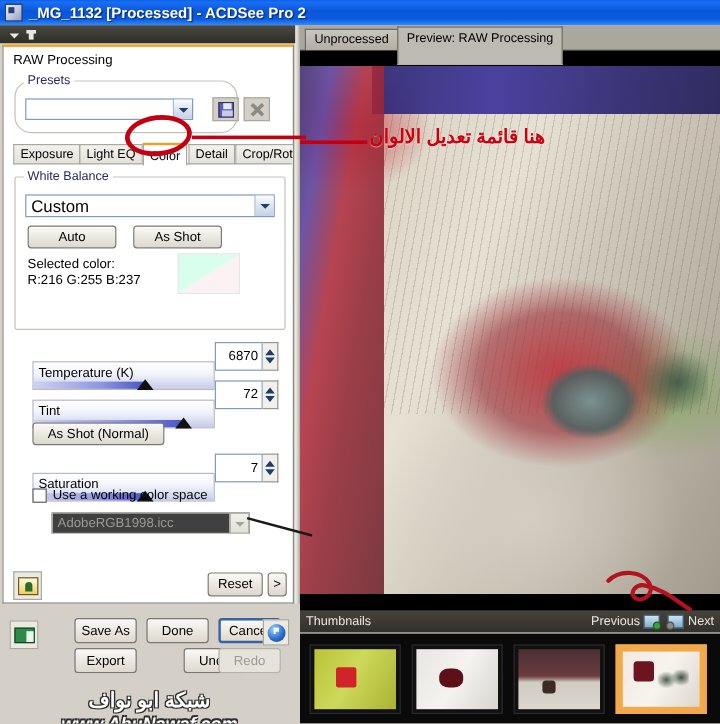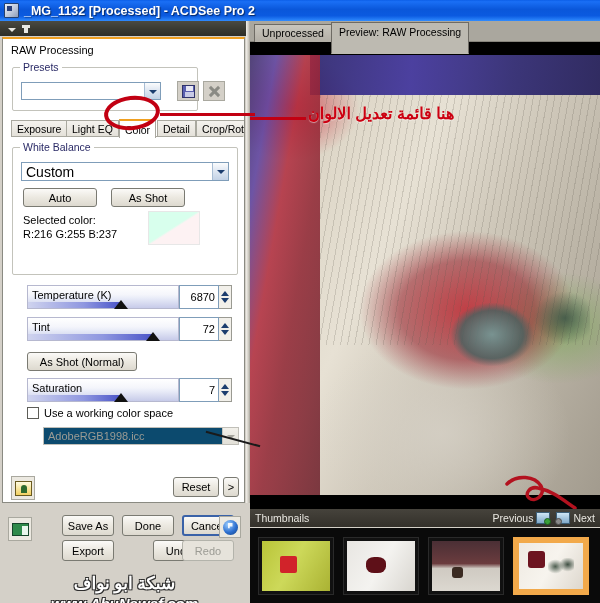"Presets" #presets-group { border-radius: none -> 14px }
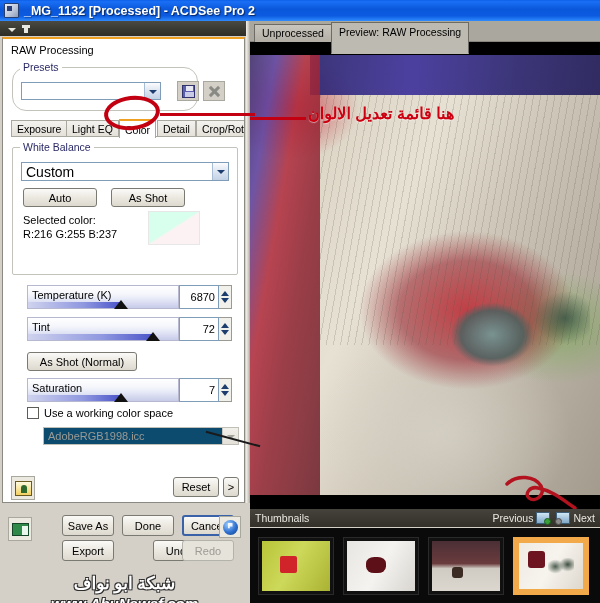"Temperature (K)" .slider-track { top: 0 -> 16px }
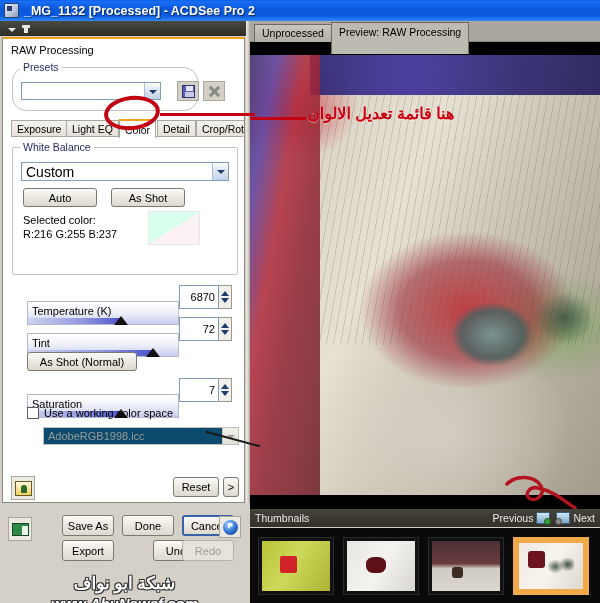"AdobeRGB1998.icc" .cs-combo { background: #0c4a6e -> #404040; width: 196px -> 165px }
